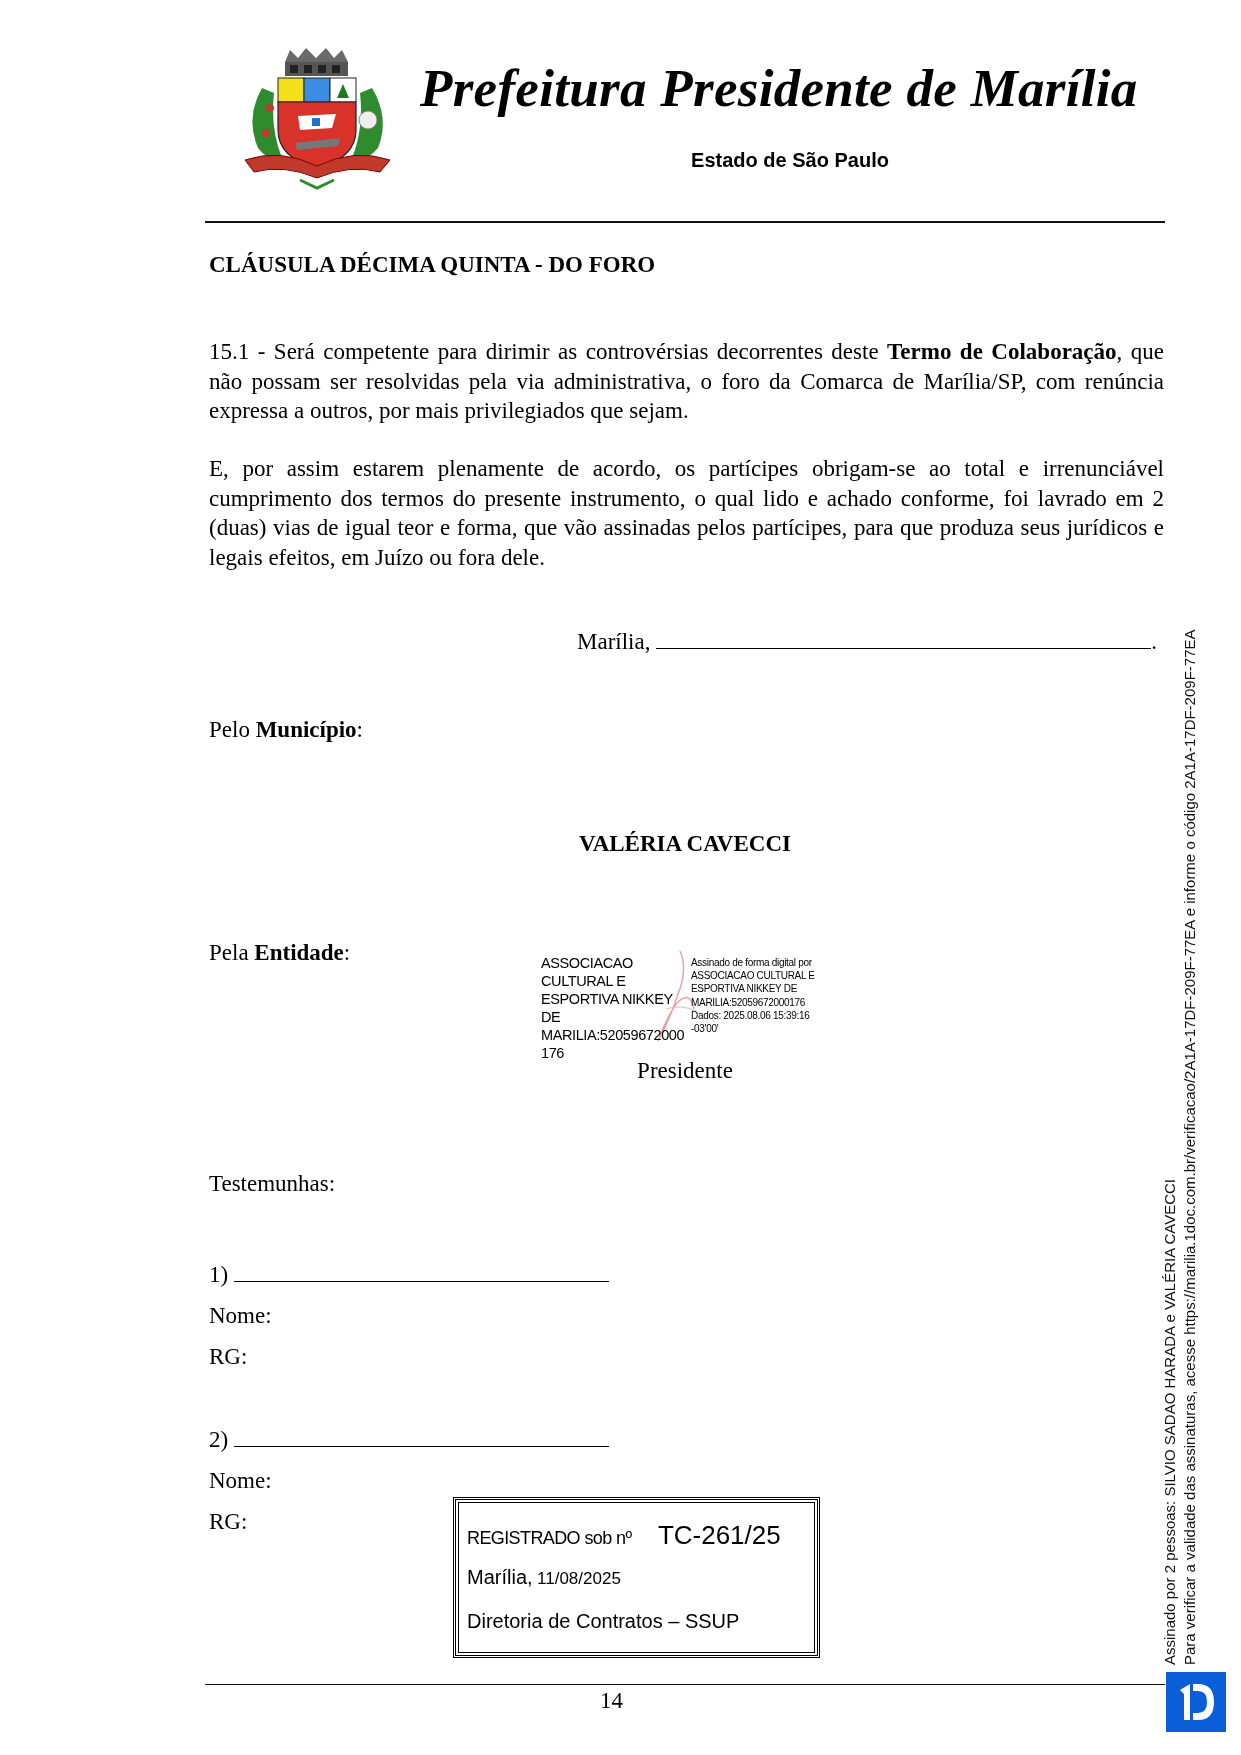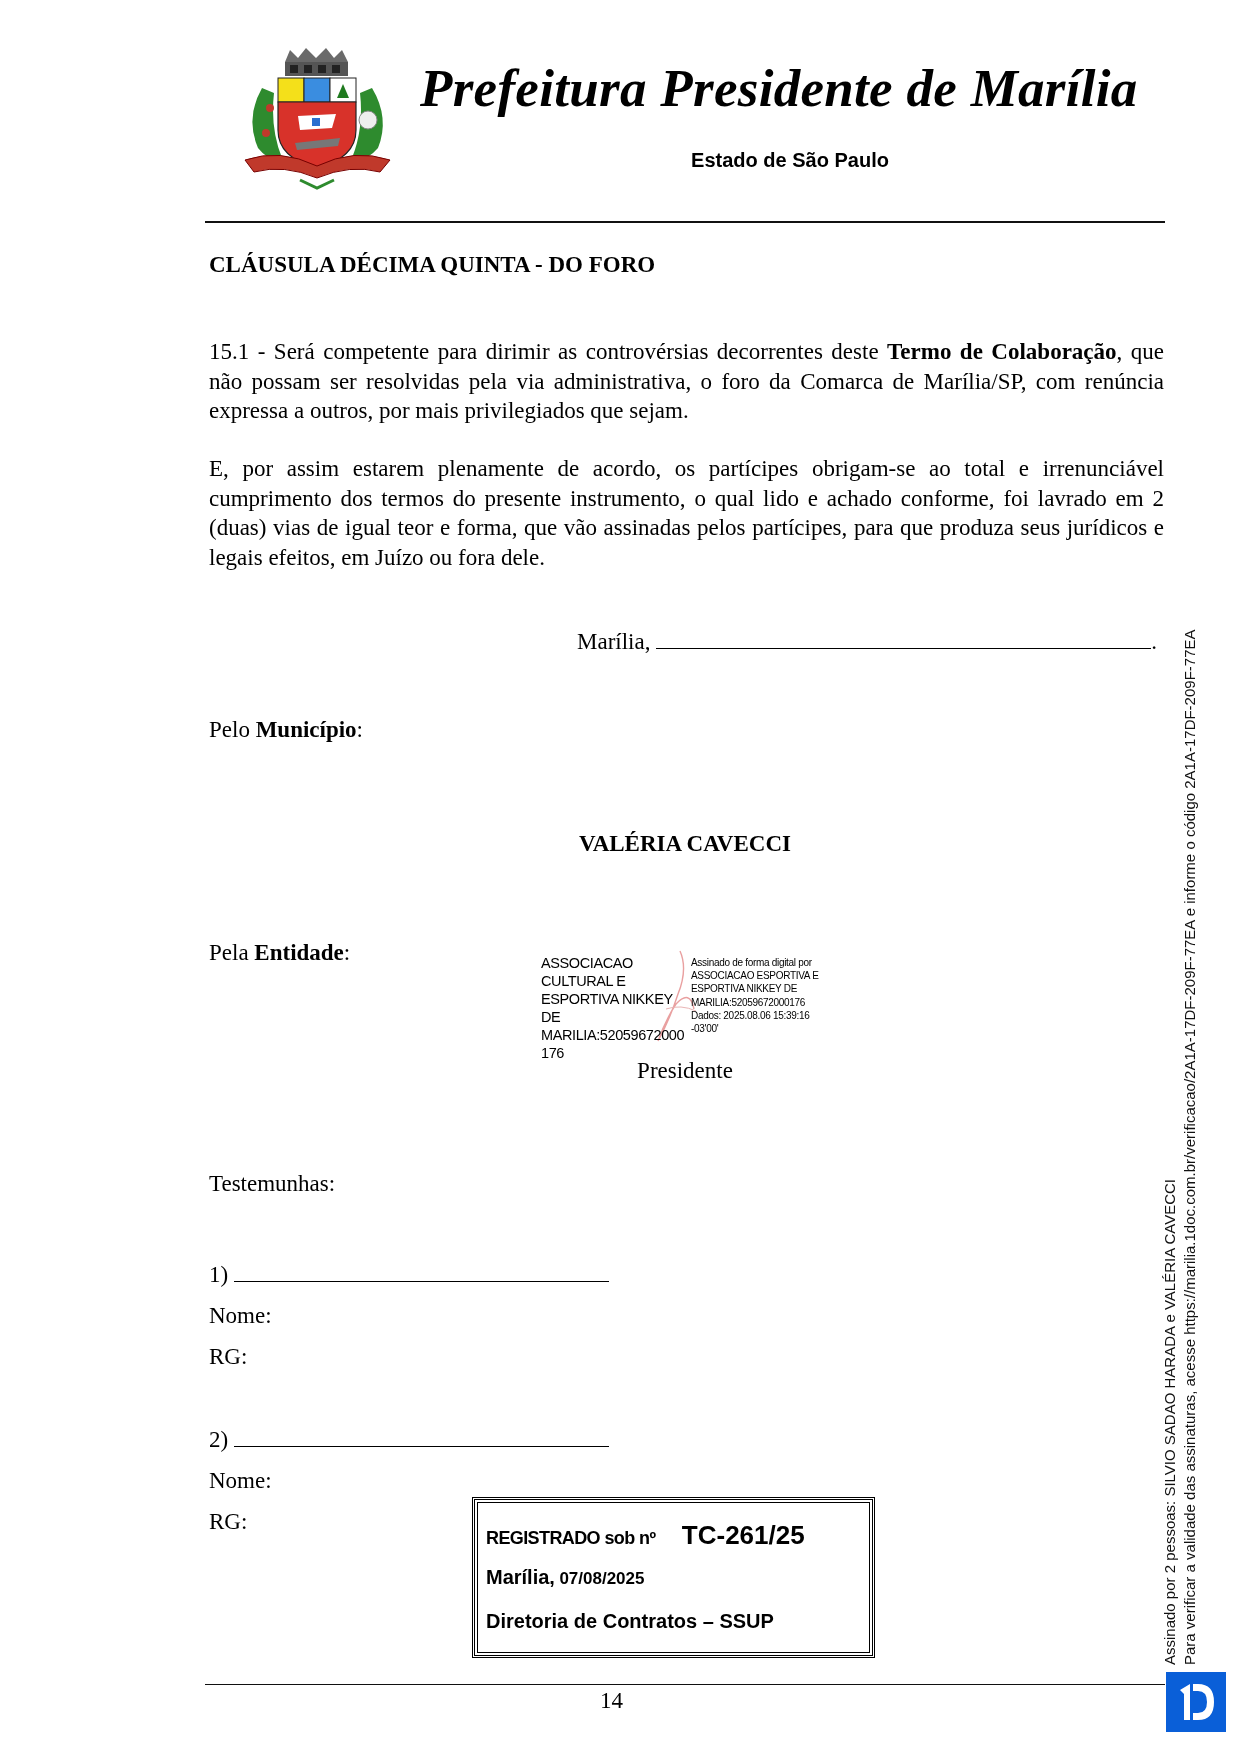"ASSOCIACAO ESPORTIVA E" div { text: ESPORTIVA -> CULTURAL }
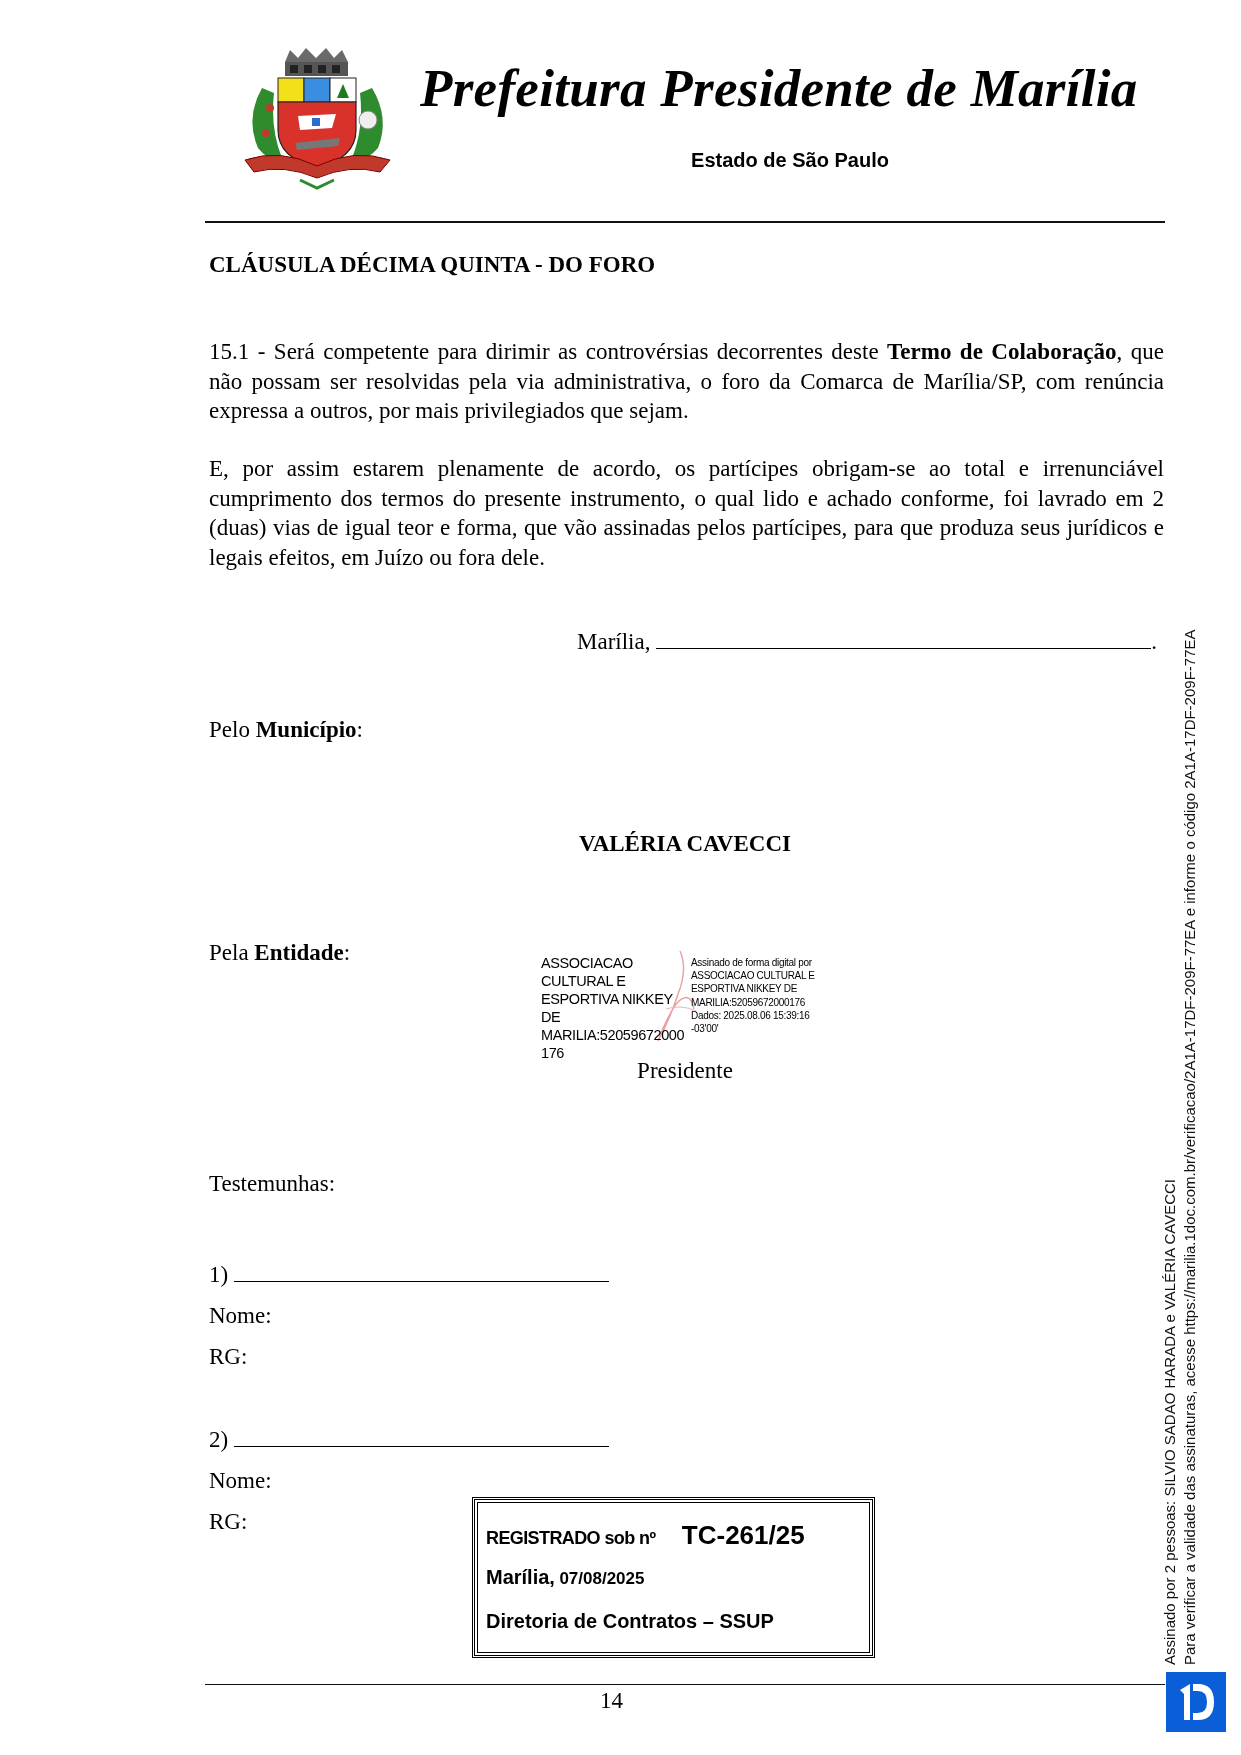"REGISTRADO sob nº TC-261/25" .stamp { font-weight: bold -> none; left: 472px -> 453px; width: 403px -> 367px }
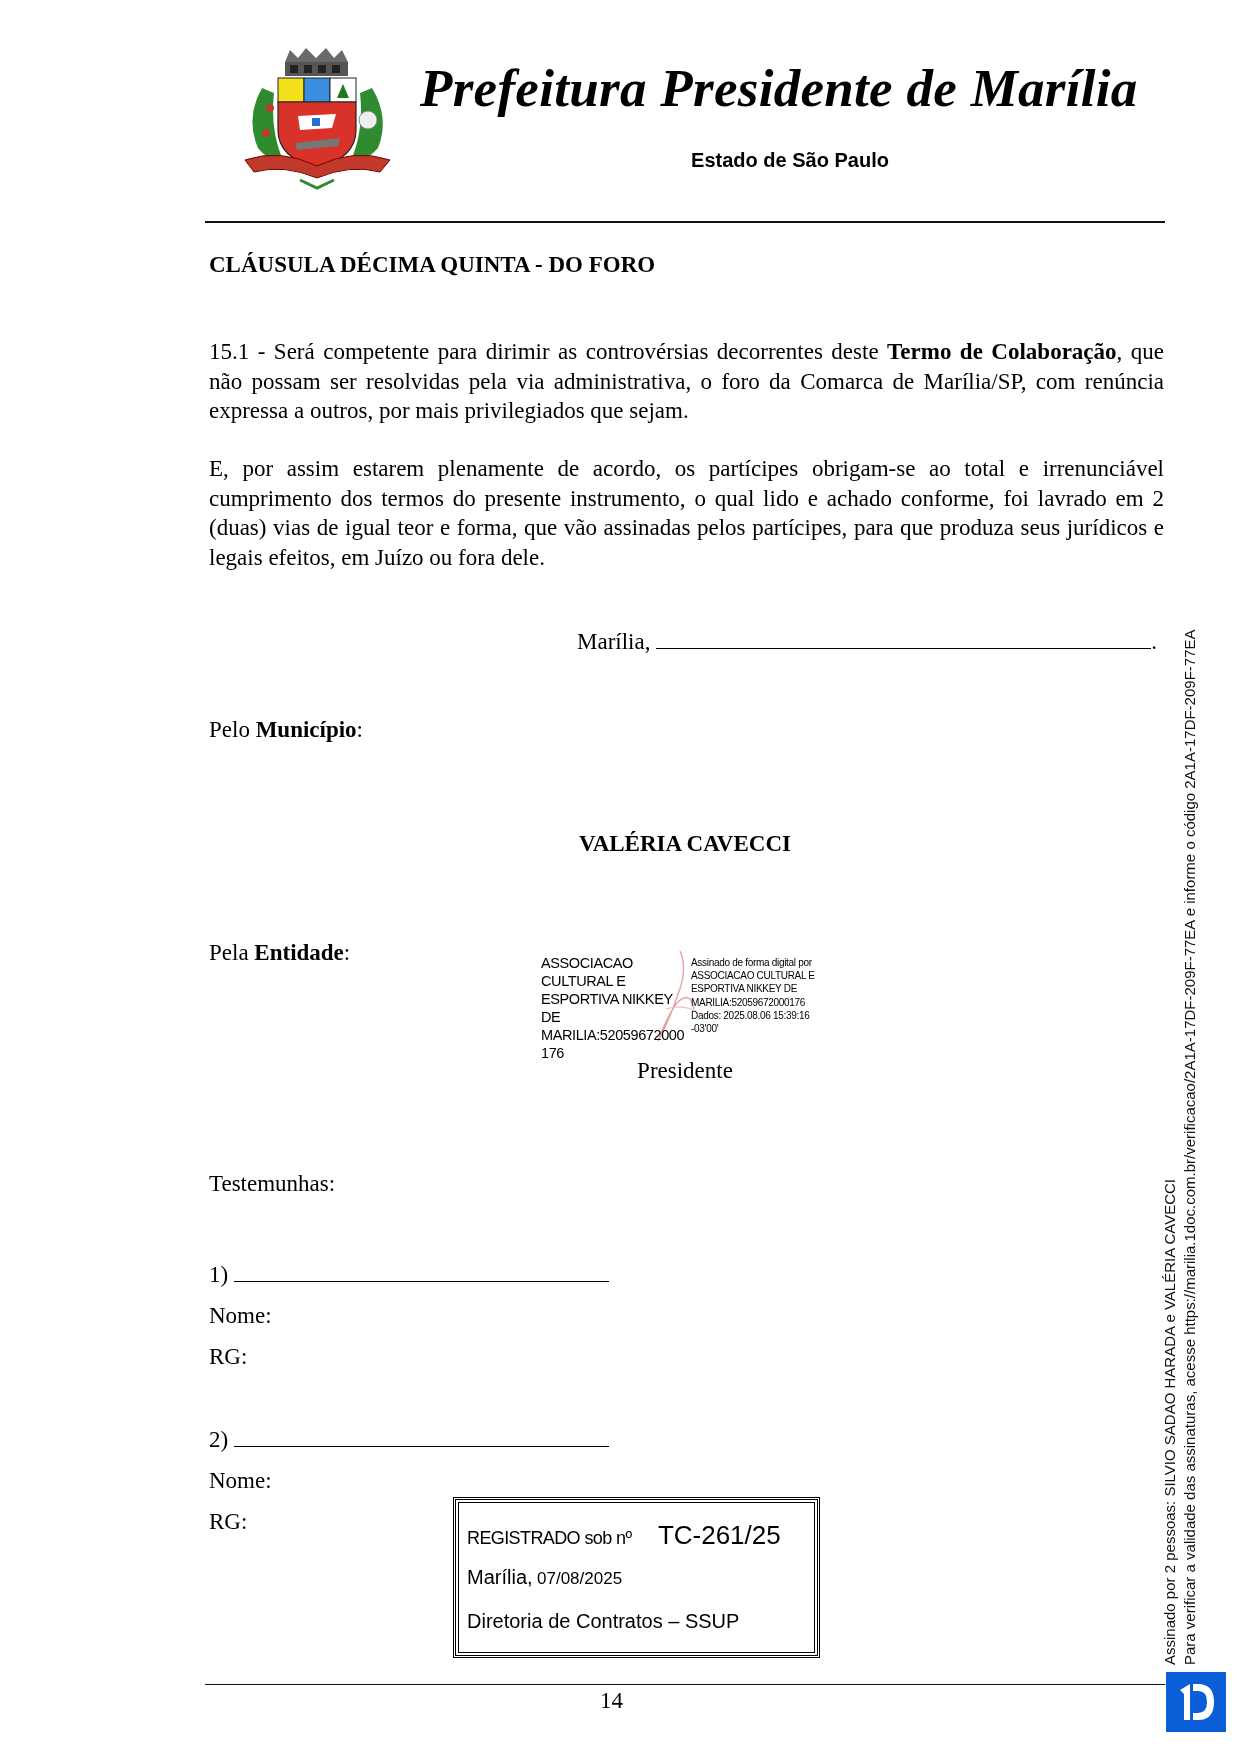"07/08/2025" span { text: 07/08/2025 -> 11/08/2025 }
